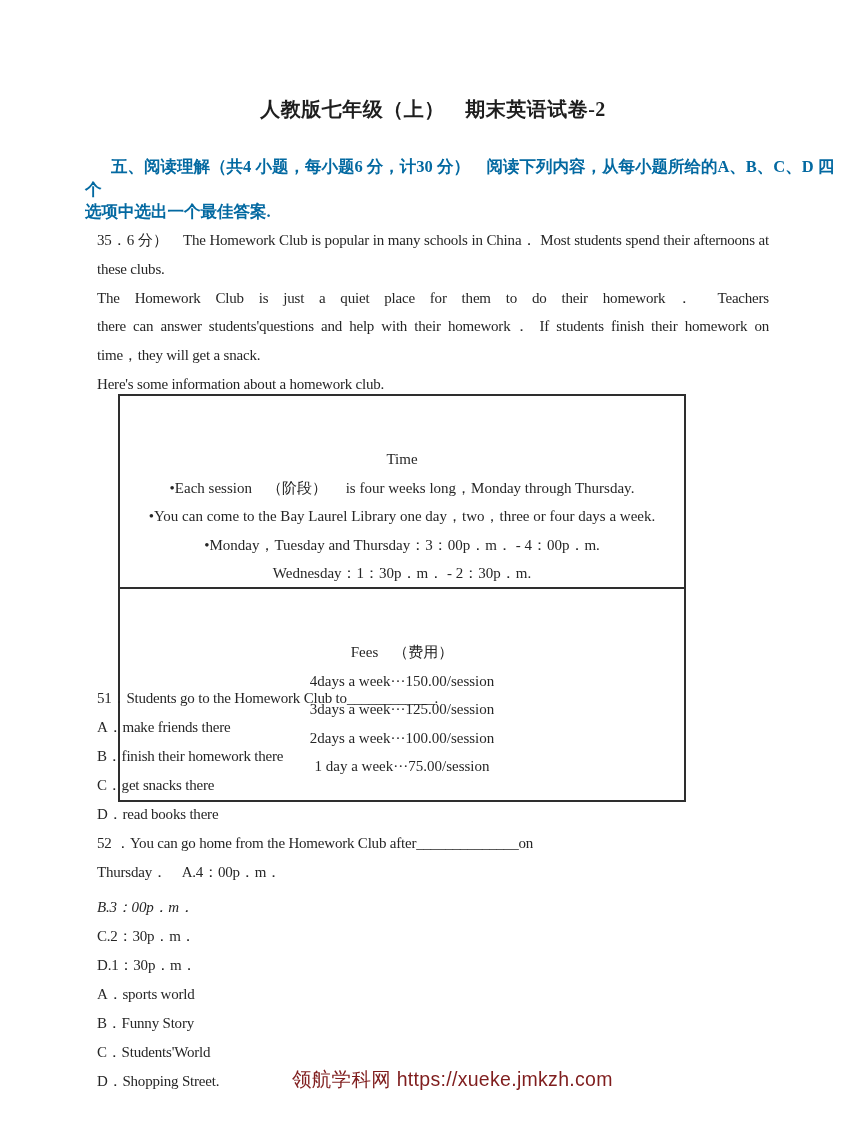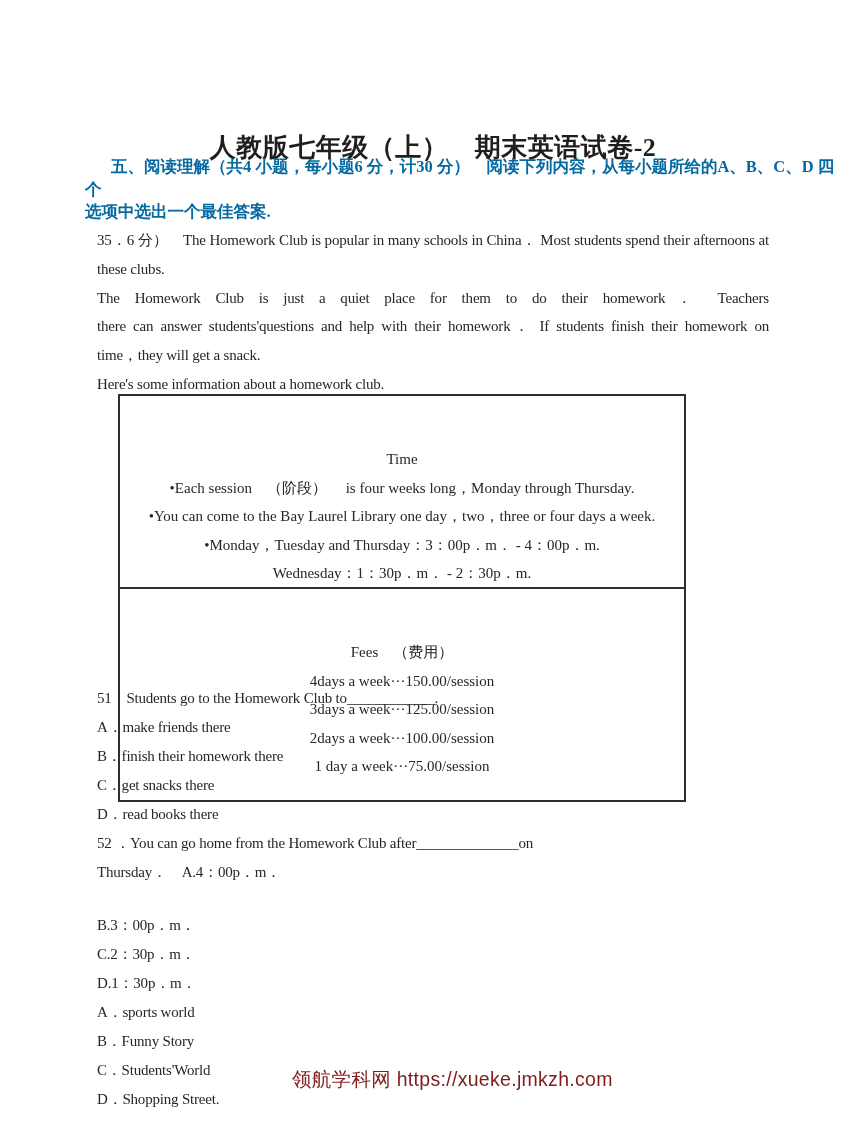"人教版七年级（上） 期末英语试卷-2" .title { font-size: 26px -> 20px; margin-top: 34px -> none }
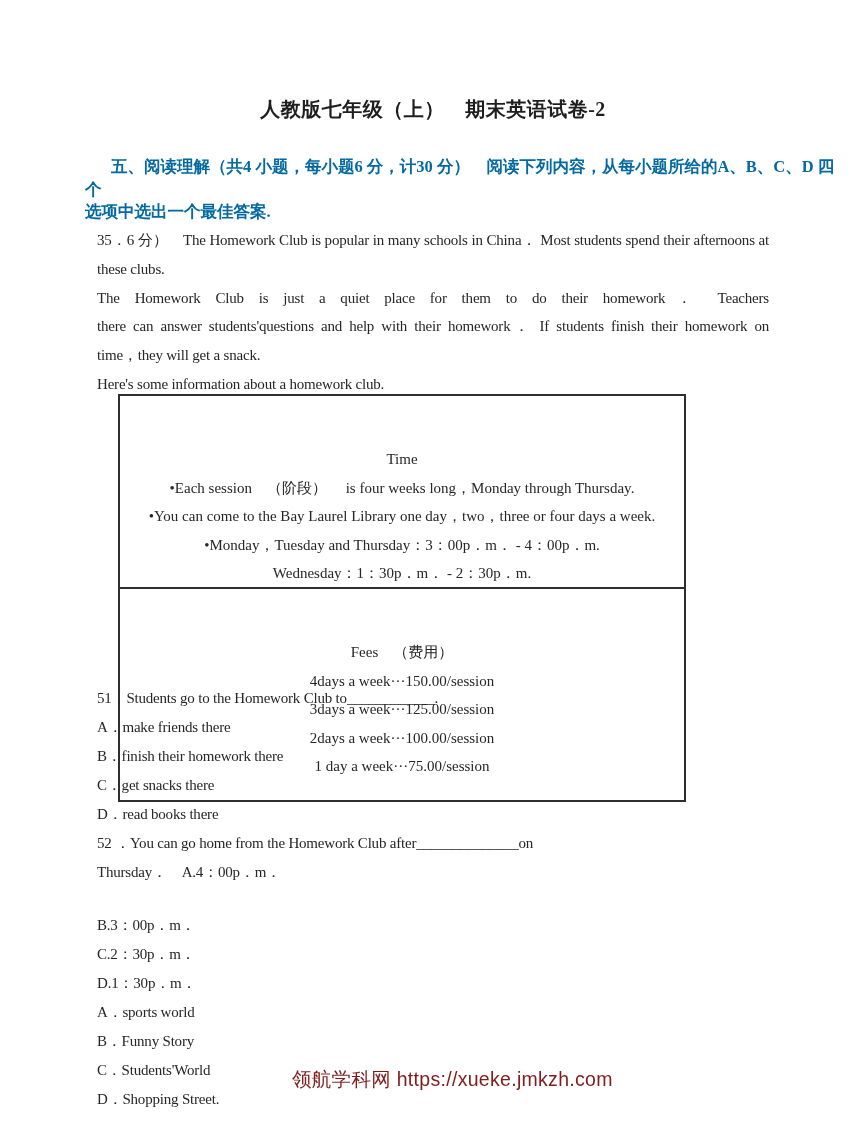"B.3：00p．m．" .mt6 { font-style: none -> italic; margin-top: 24px -> 6px }
